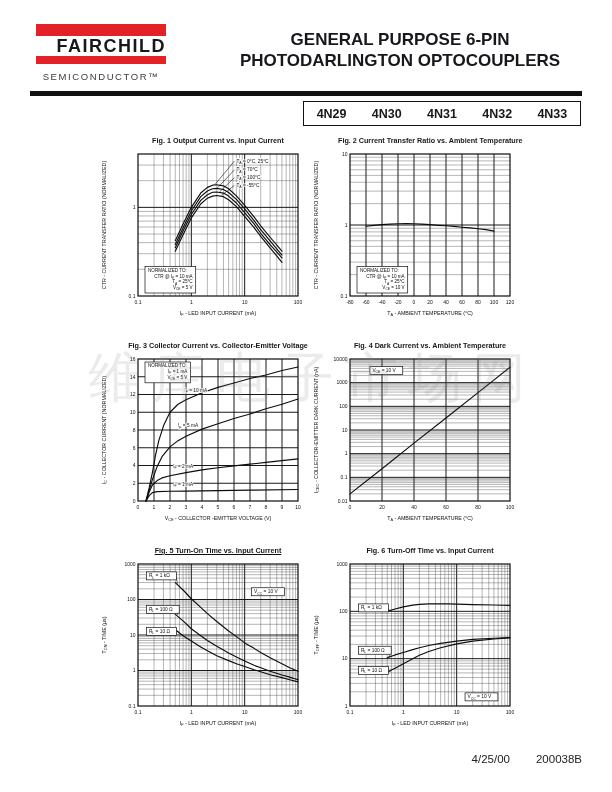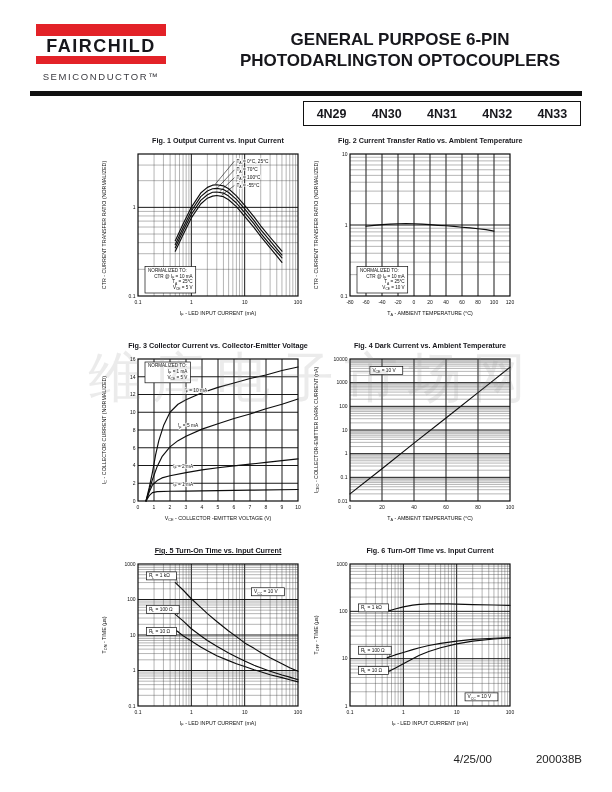"FAIRCHILD" .logo-name { text-align: center -> right }
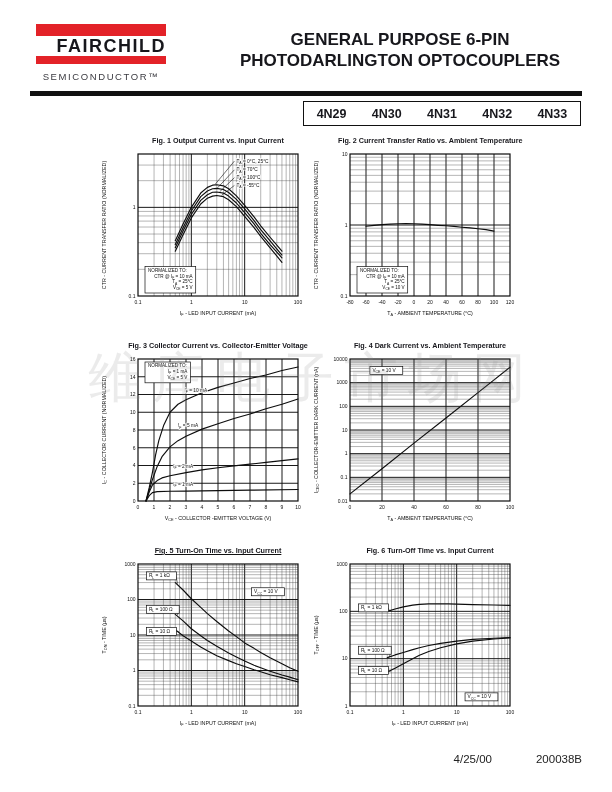"4/25/00" .footer { gap: 44px -> 26px }
